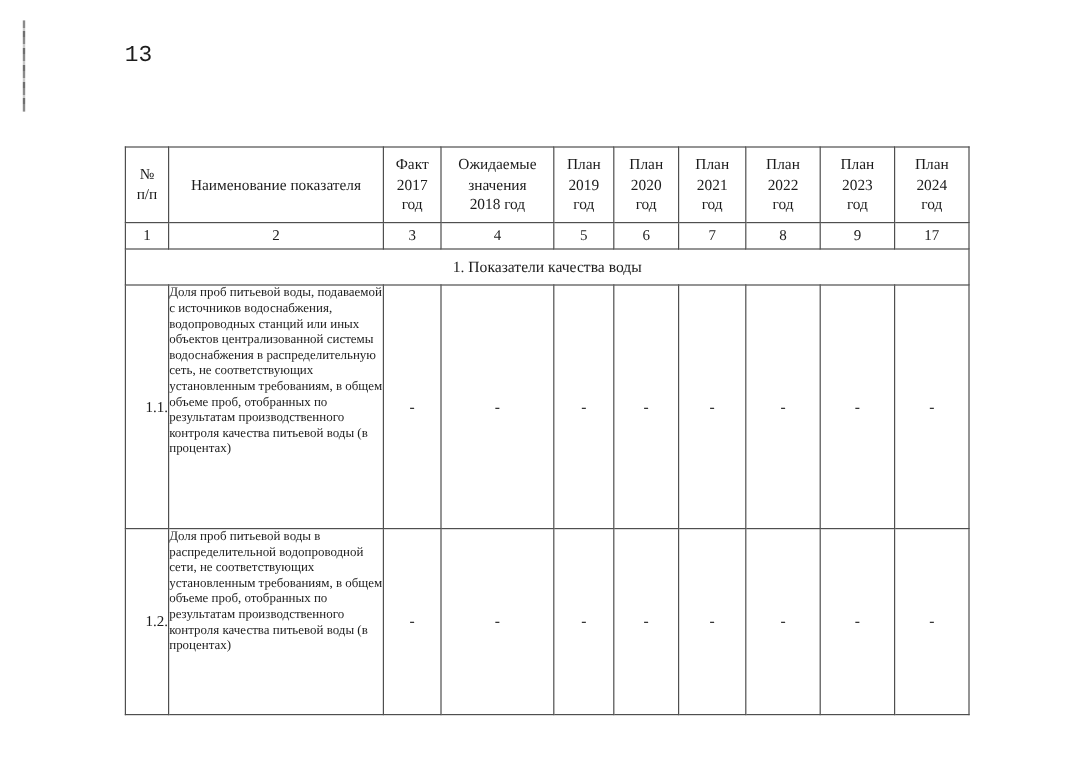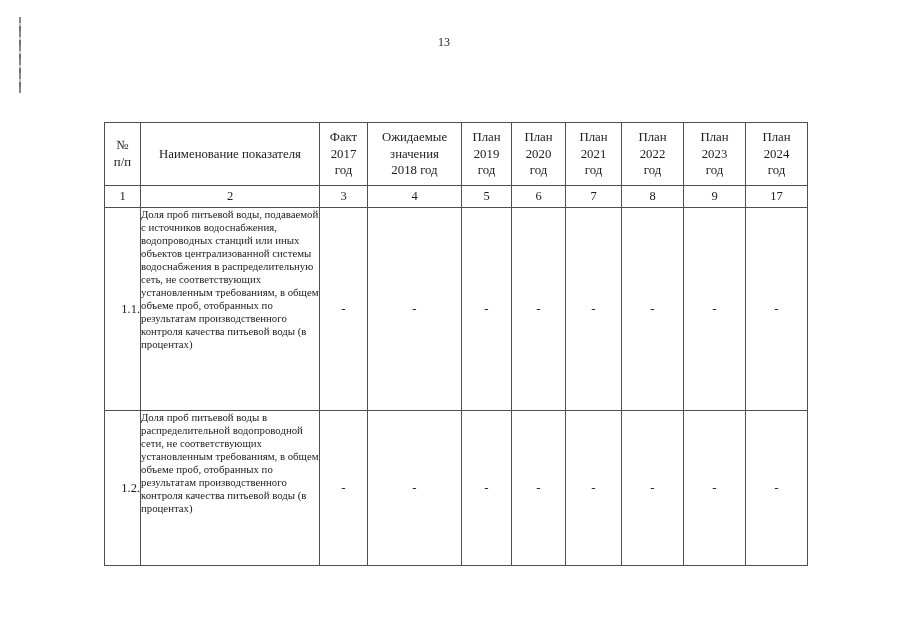"13" .page-number { font-family: none -> Liberation Mono, monospace; font-size: 12px -> 19px; text-align: center -> none }
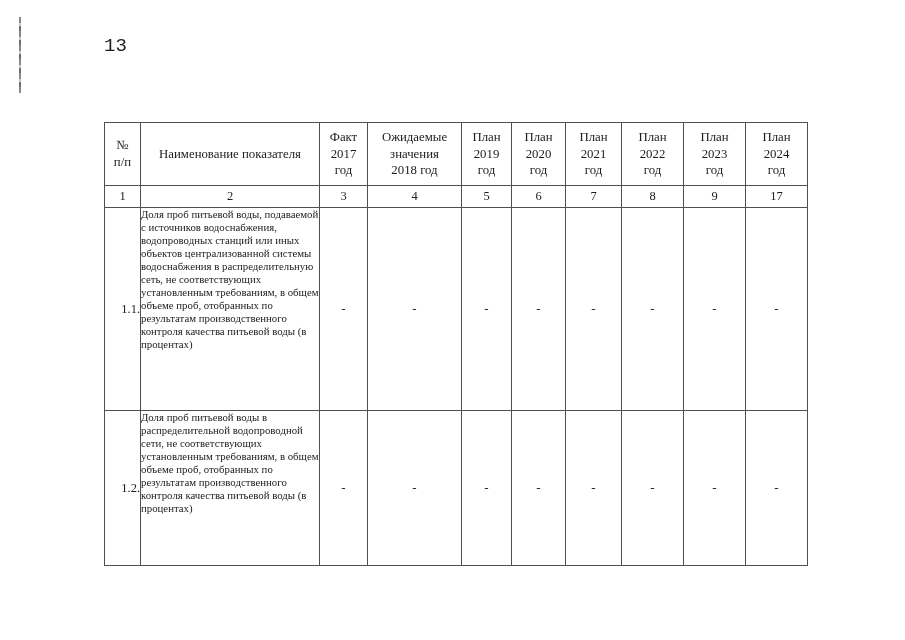"1. Показатели качества воды" tr { html: none -> <tr> <td>1. Показатели качества воды</td> </tr> }
